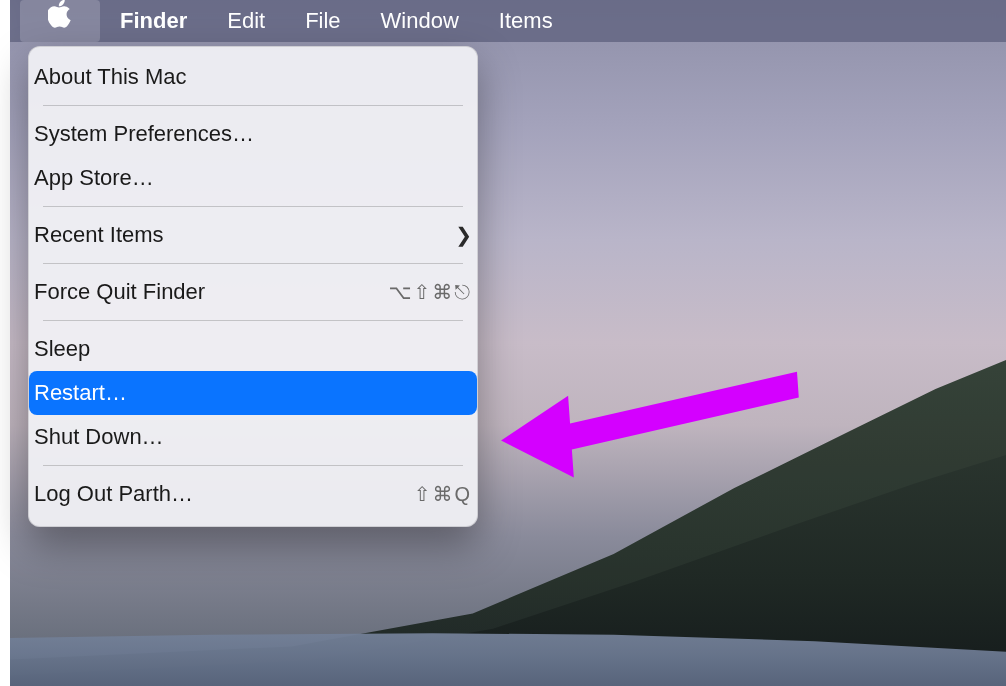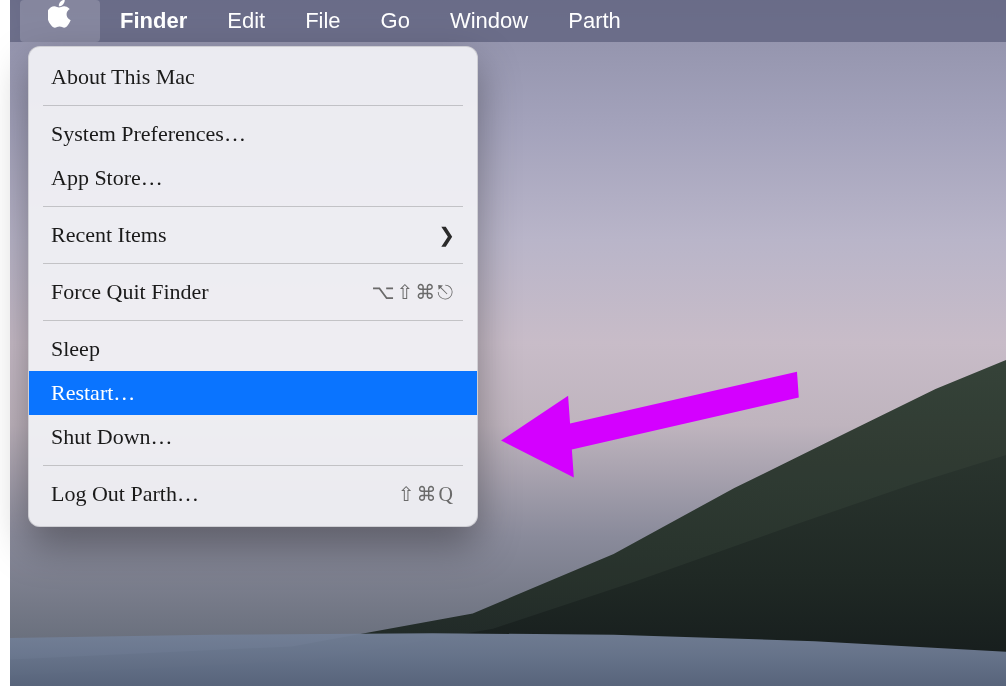"Go" div.menubar-item { html: <div>Go</div> -> none }
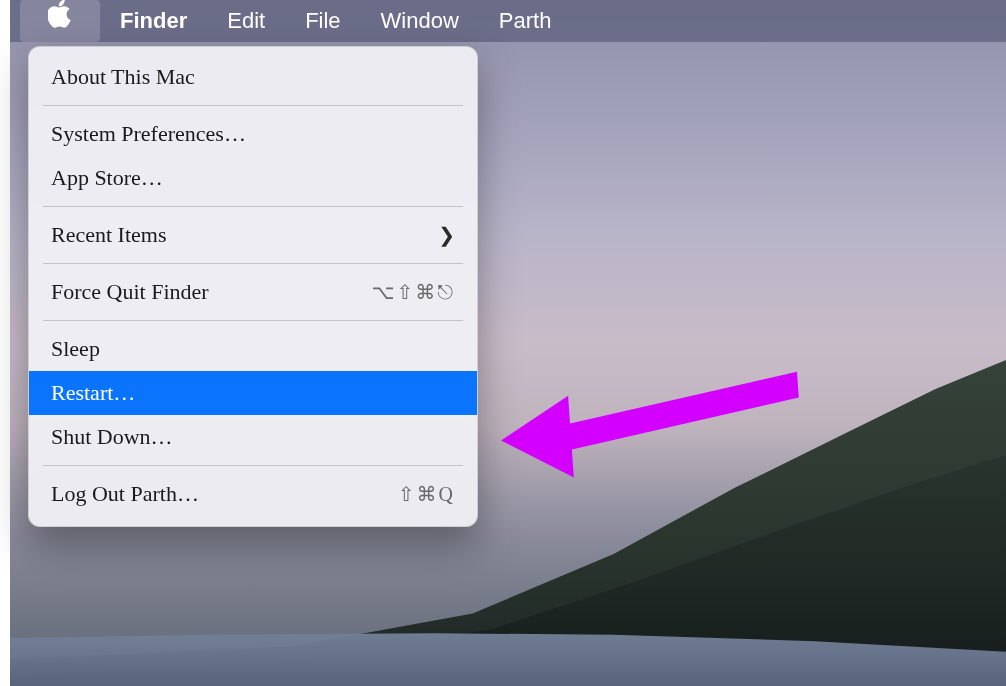"Parth" div.menubar-item { text: Parth -> Items }
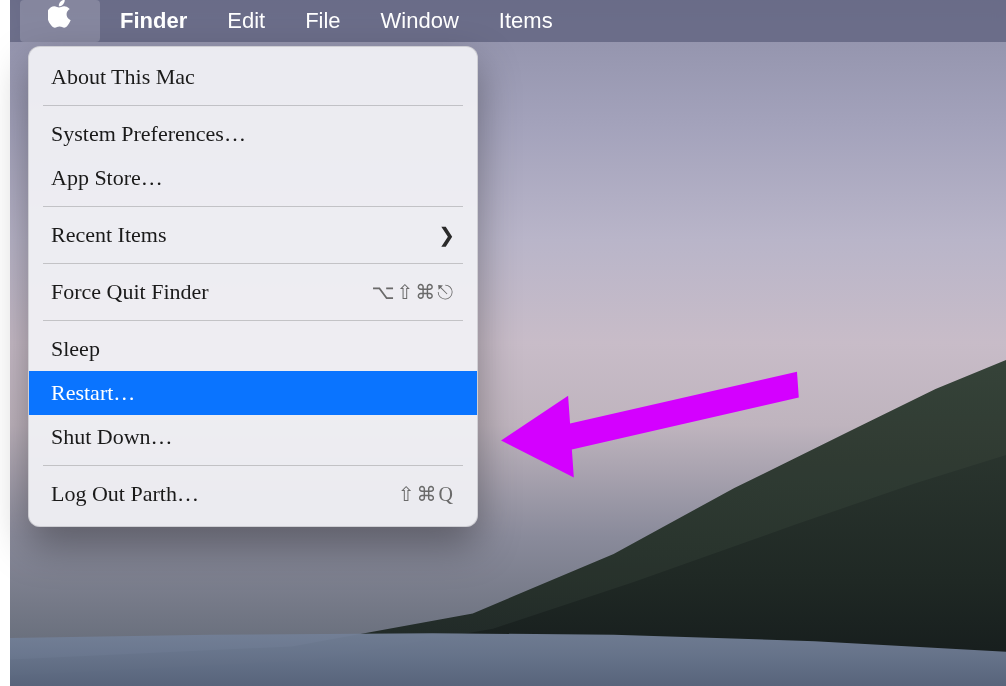"About This Mac" .menu-row { font-family: Liberation Serif, serif -> none; padding: 0 22px -> 0 5px }
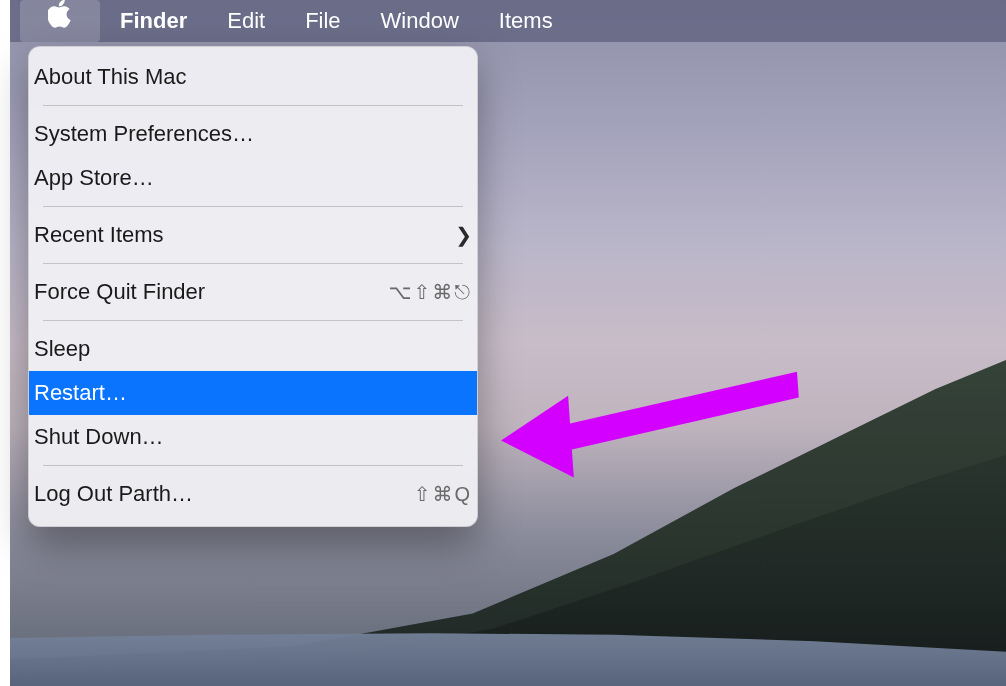"Restart…" .menu-row.highlight { border-radius: none -> 8px }
